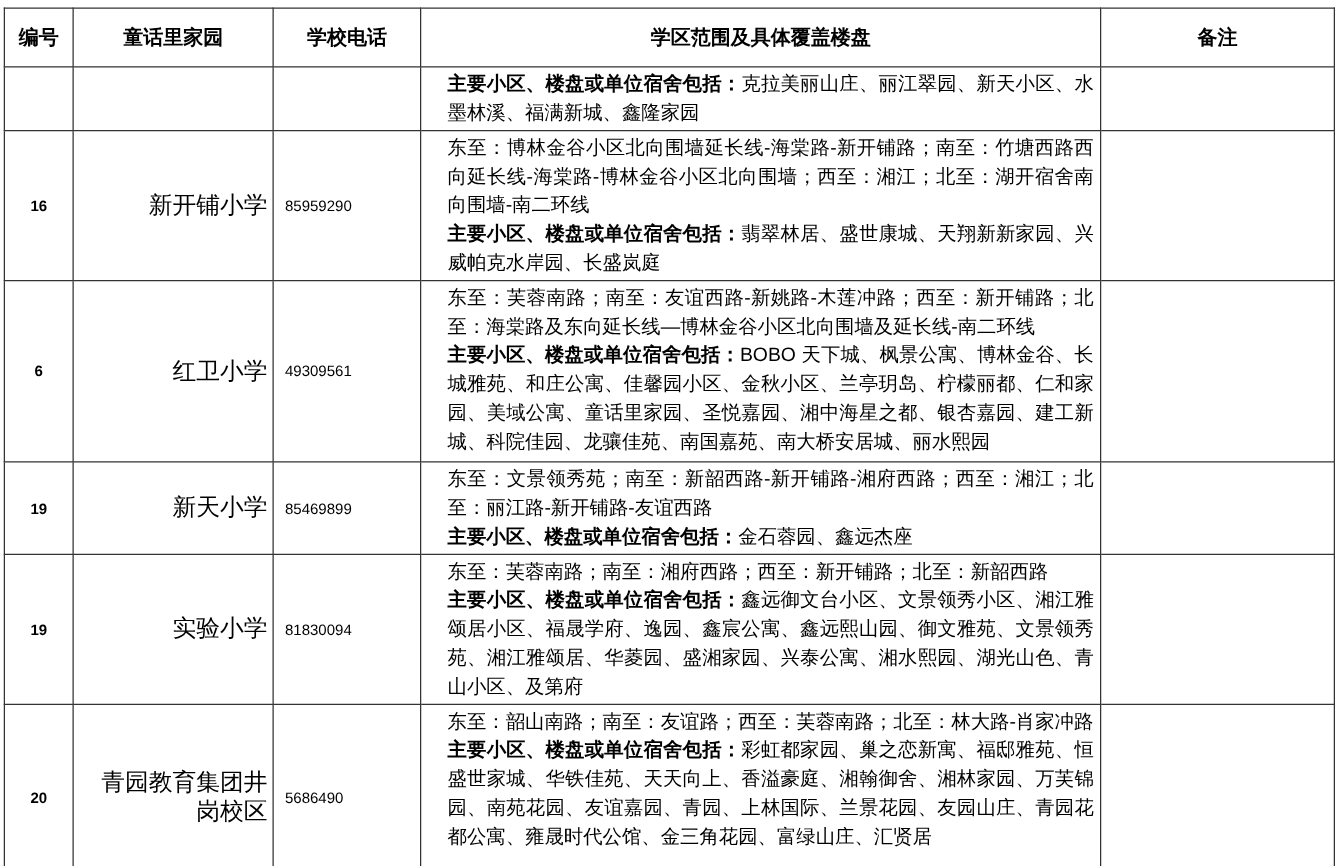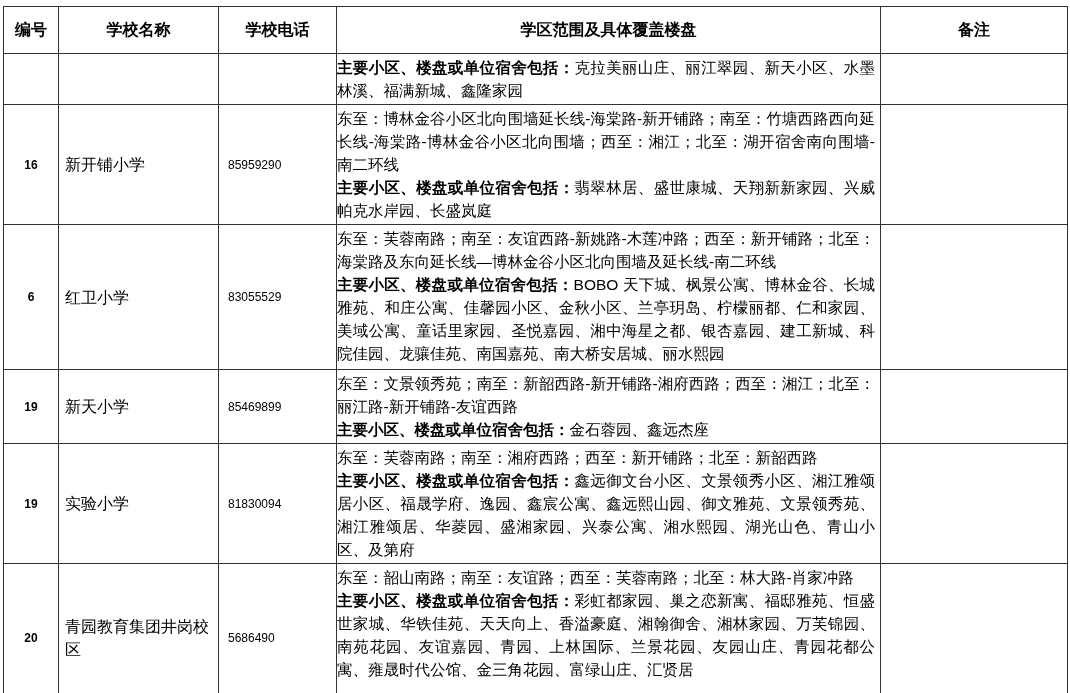"学校名称" th.hdr { text: 学校名称 -> 童话里家园 }
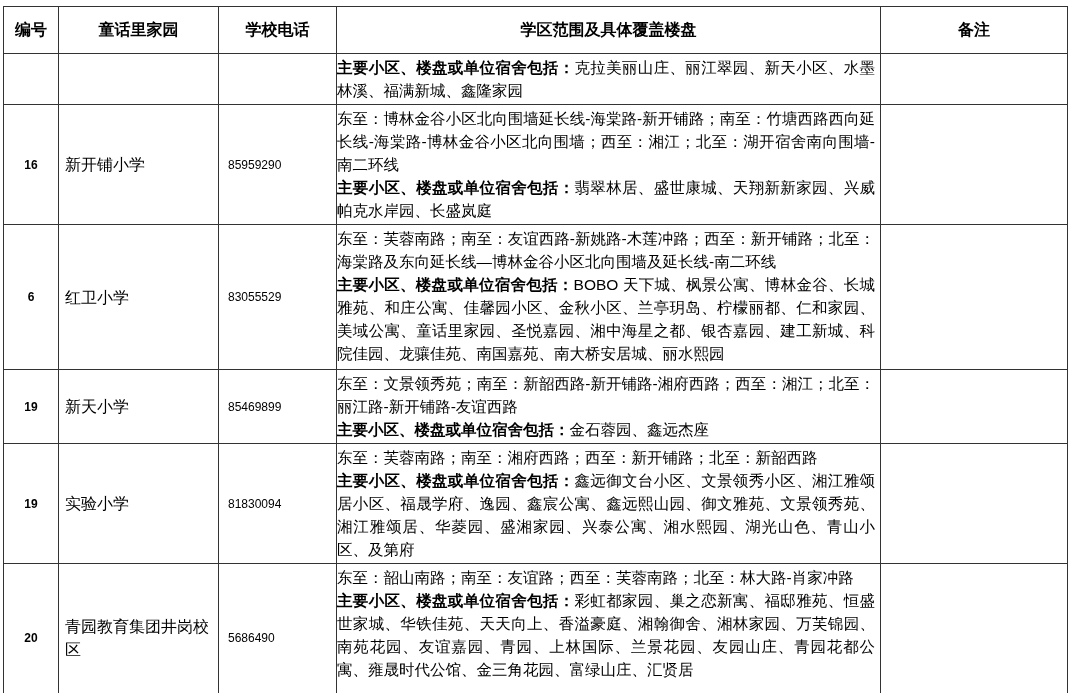"主要小区、楼盘或单位宿舍包括：克拉美丽山庄、丽江翠园、新天小区、水墨林溪、福满新" td.range { padding: 2px 5px 2px 0 -> 2px 5px 2px 21px }
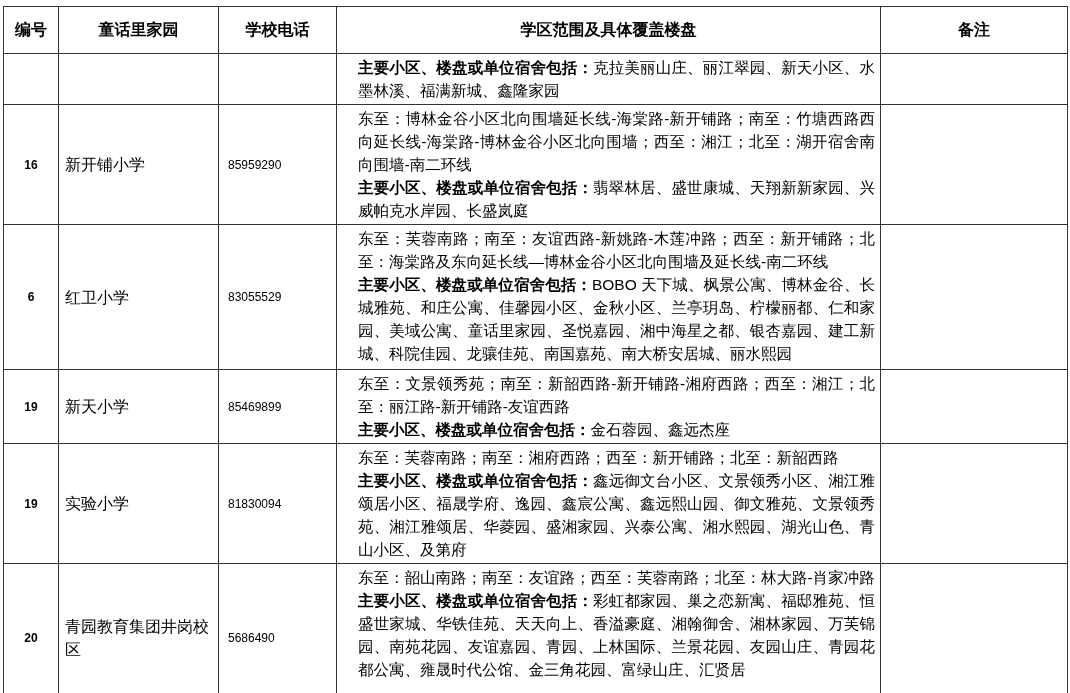"新开铺小学" td.name { font-size: 16px -> 19px; text-align: left -> right }
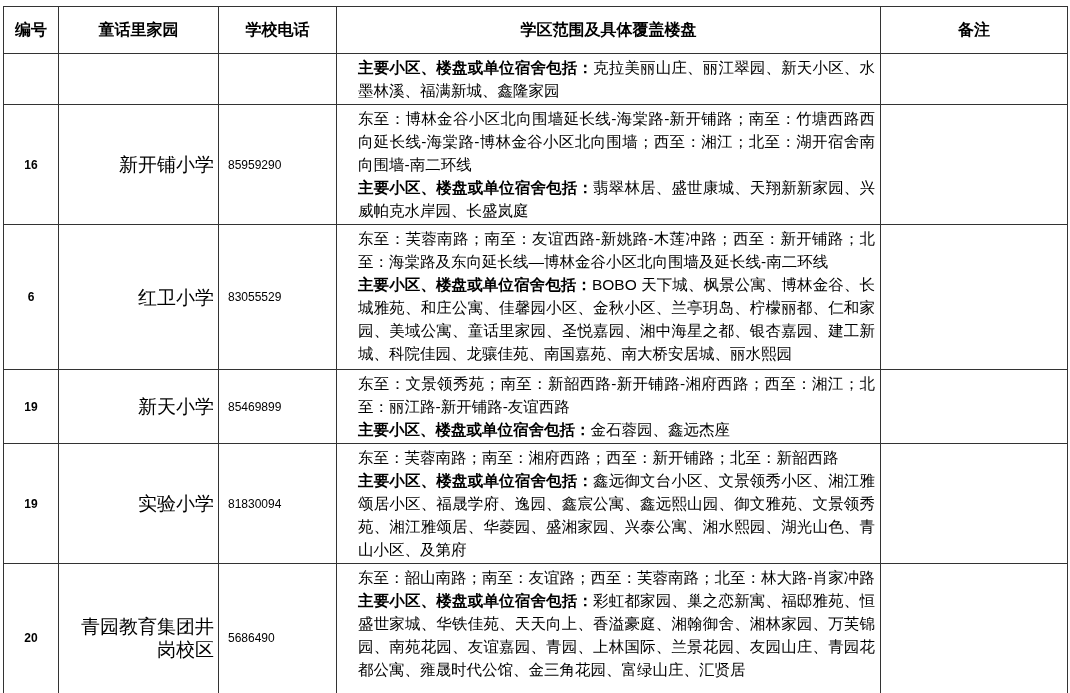"83055529" td.phone { text: 83055529 -> 49309561 }
